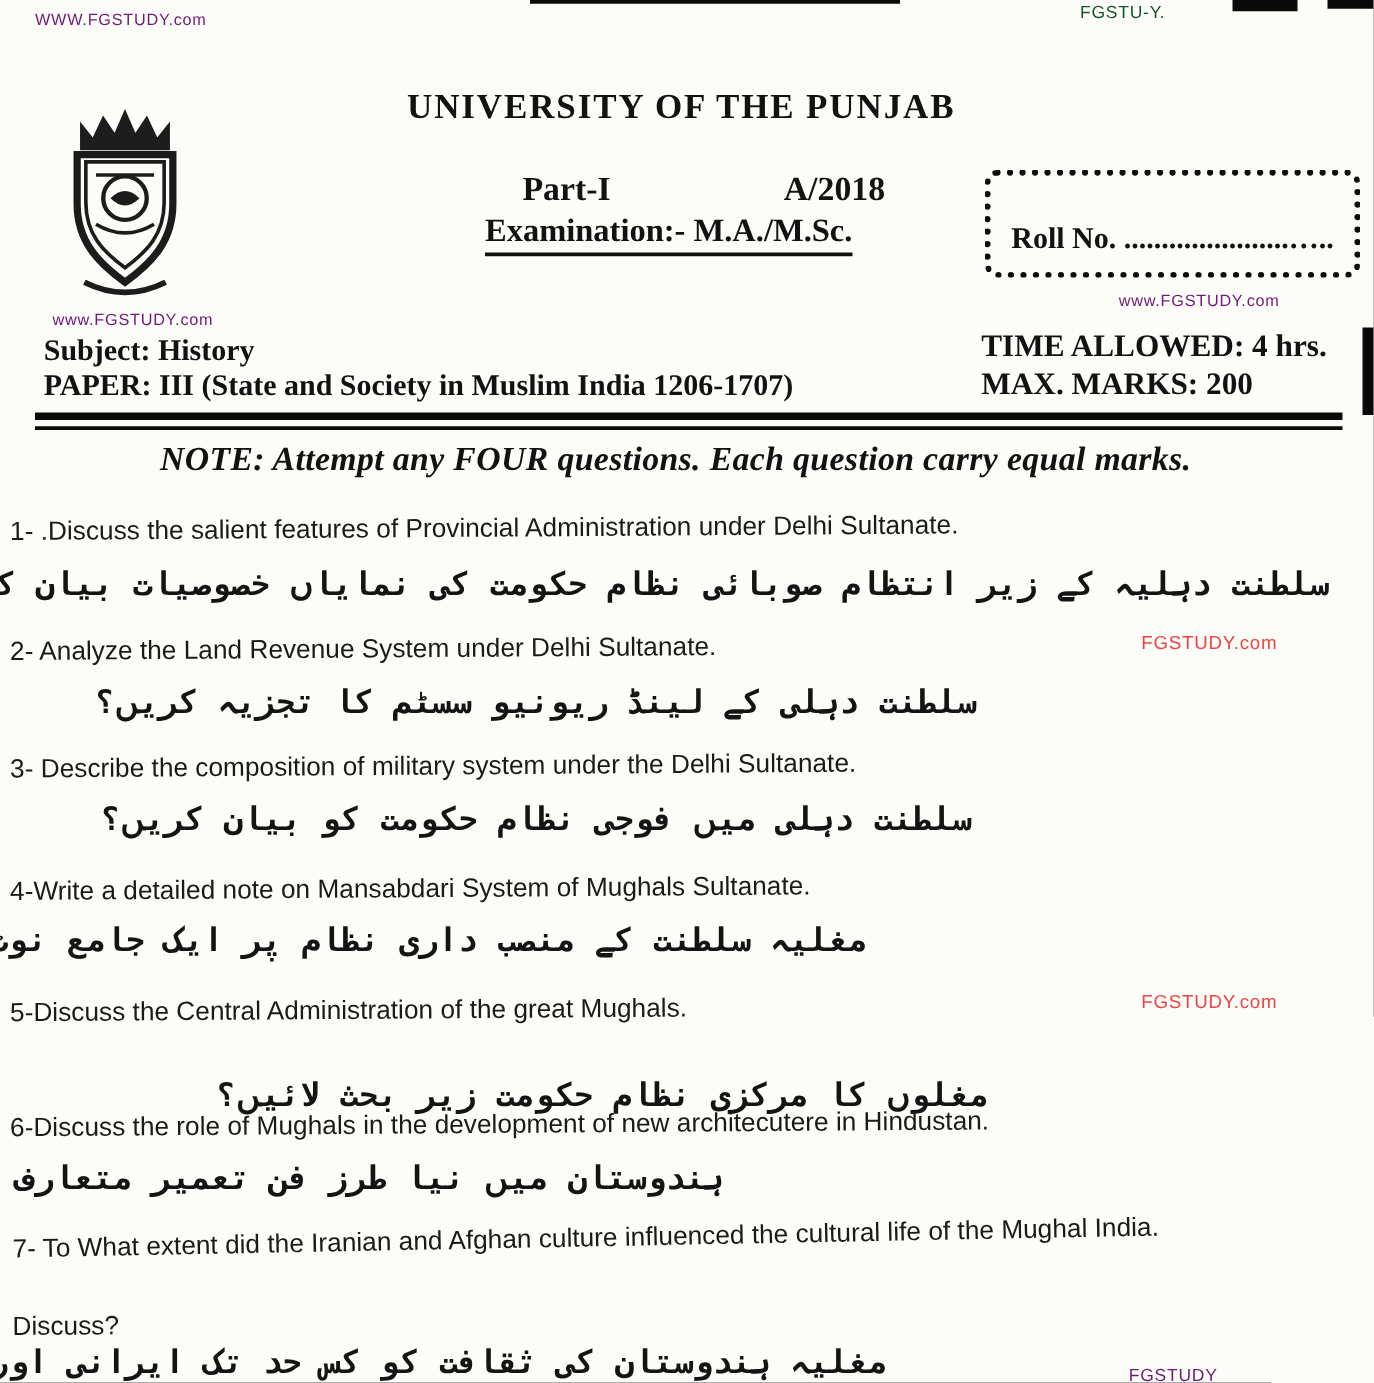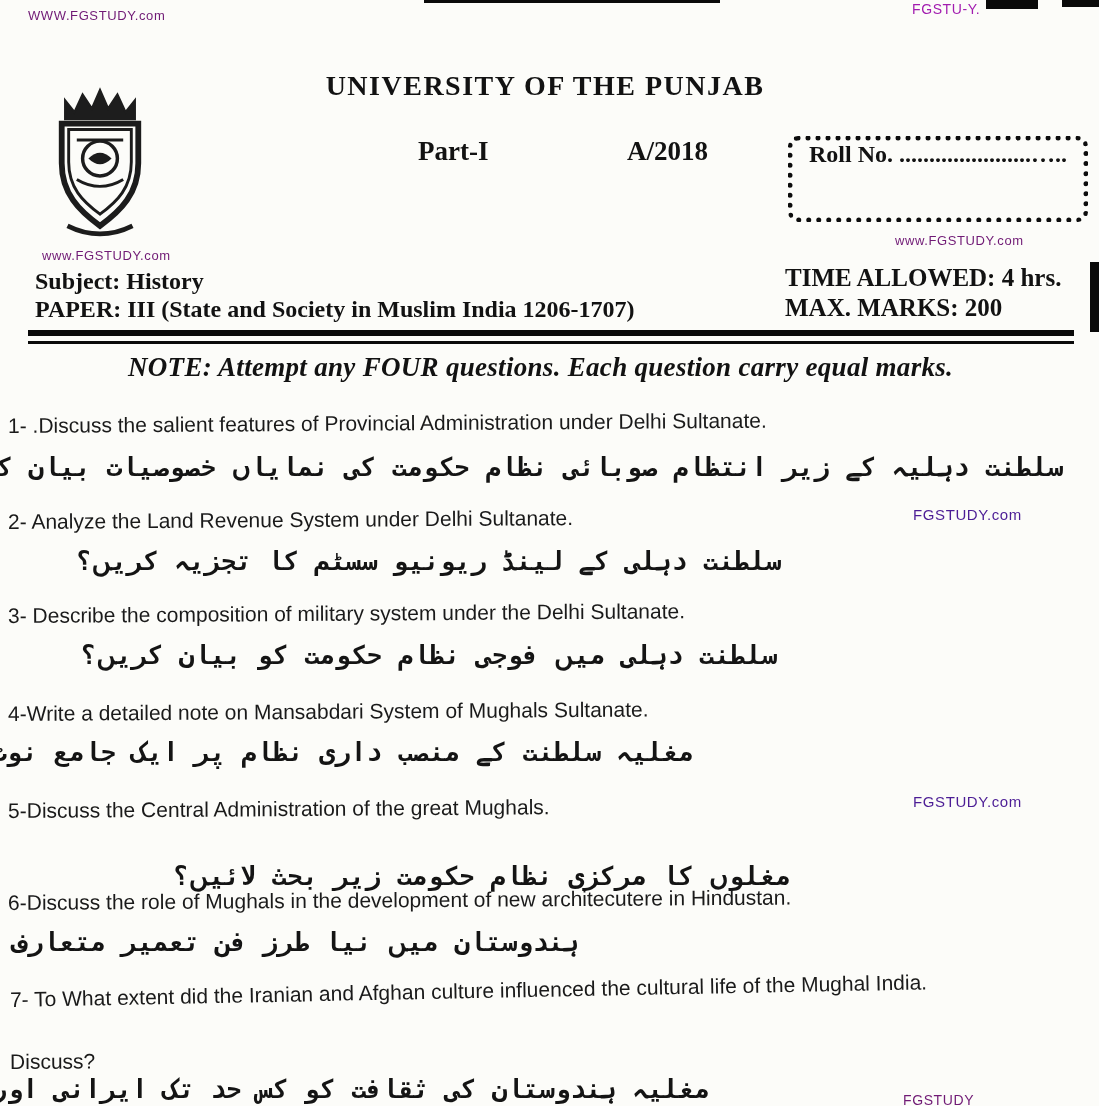"FGSTU-Y." div.wm { color: #a21caf -> #14532d; left: 912px -> 864px }
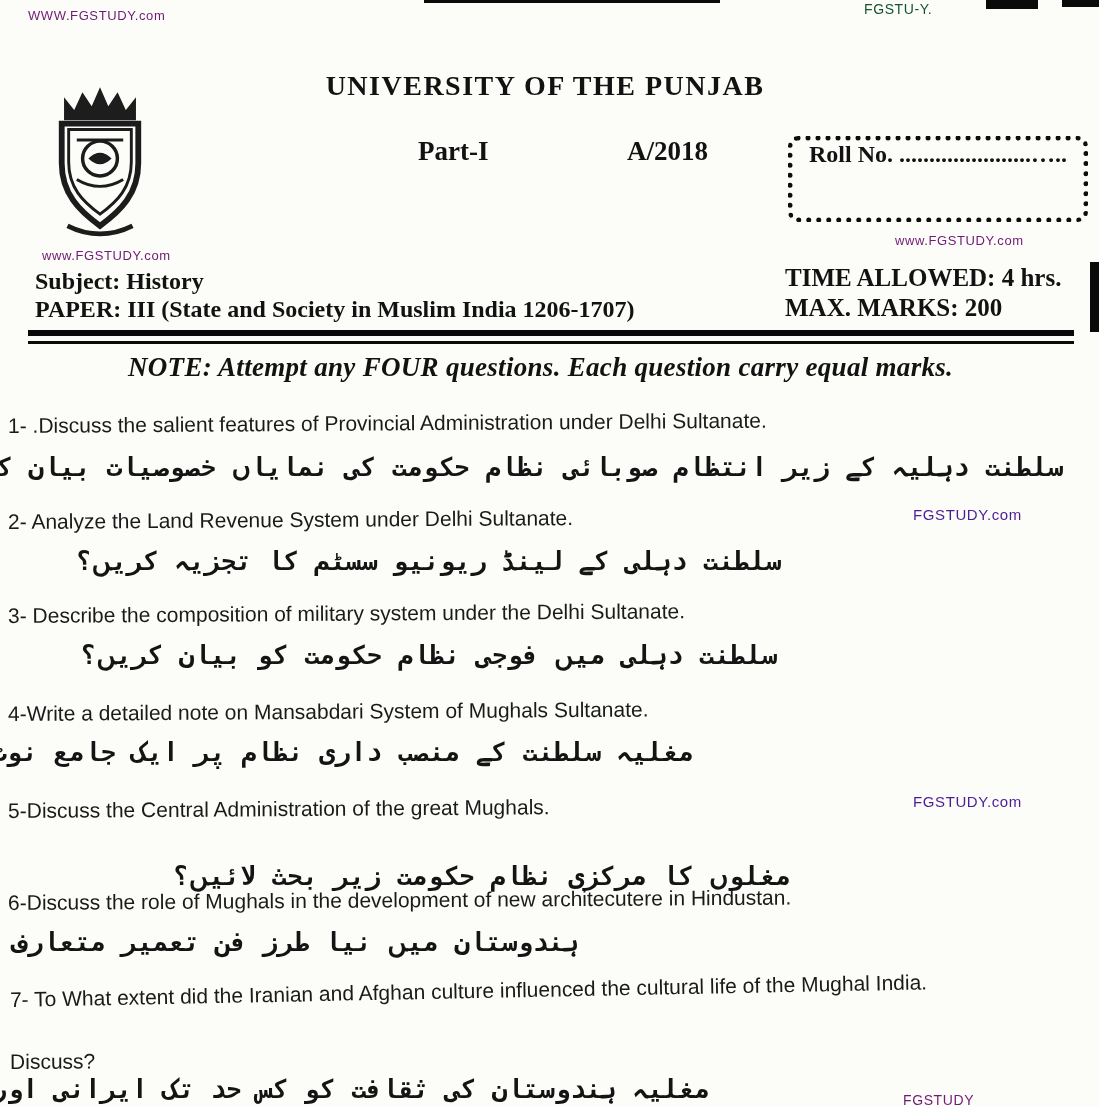"Examination:- M.A./M.Sc." div.exam { html: none -> <div>Examination:- M.A./M.Sc.</div> }
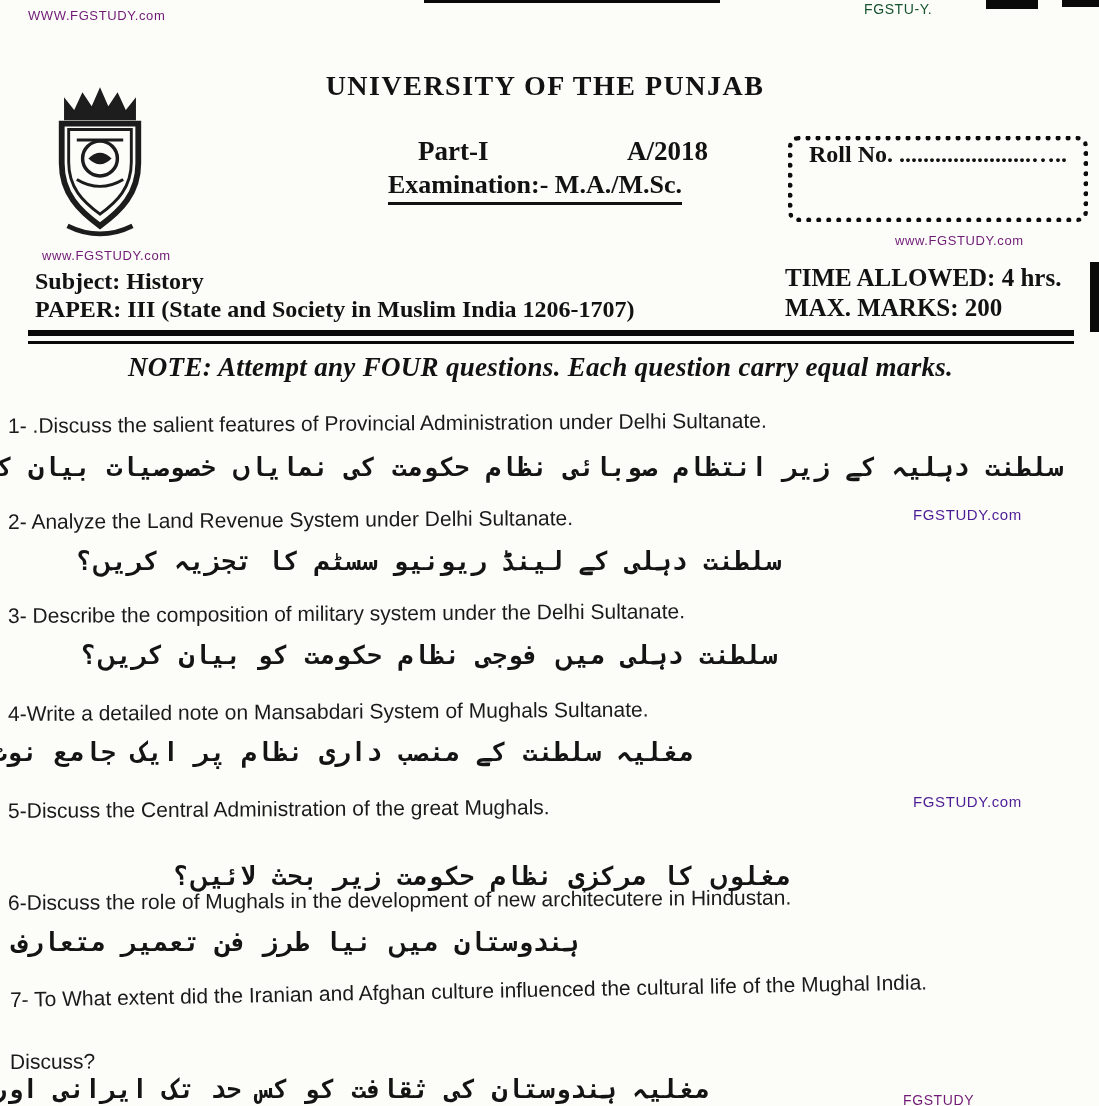"Roll No. ......................….." .rollbox { align-items: flex-start -> flex-end }
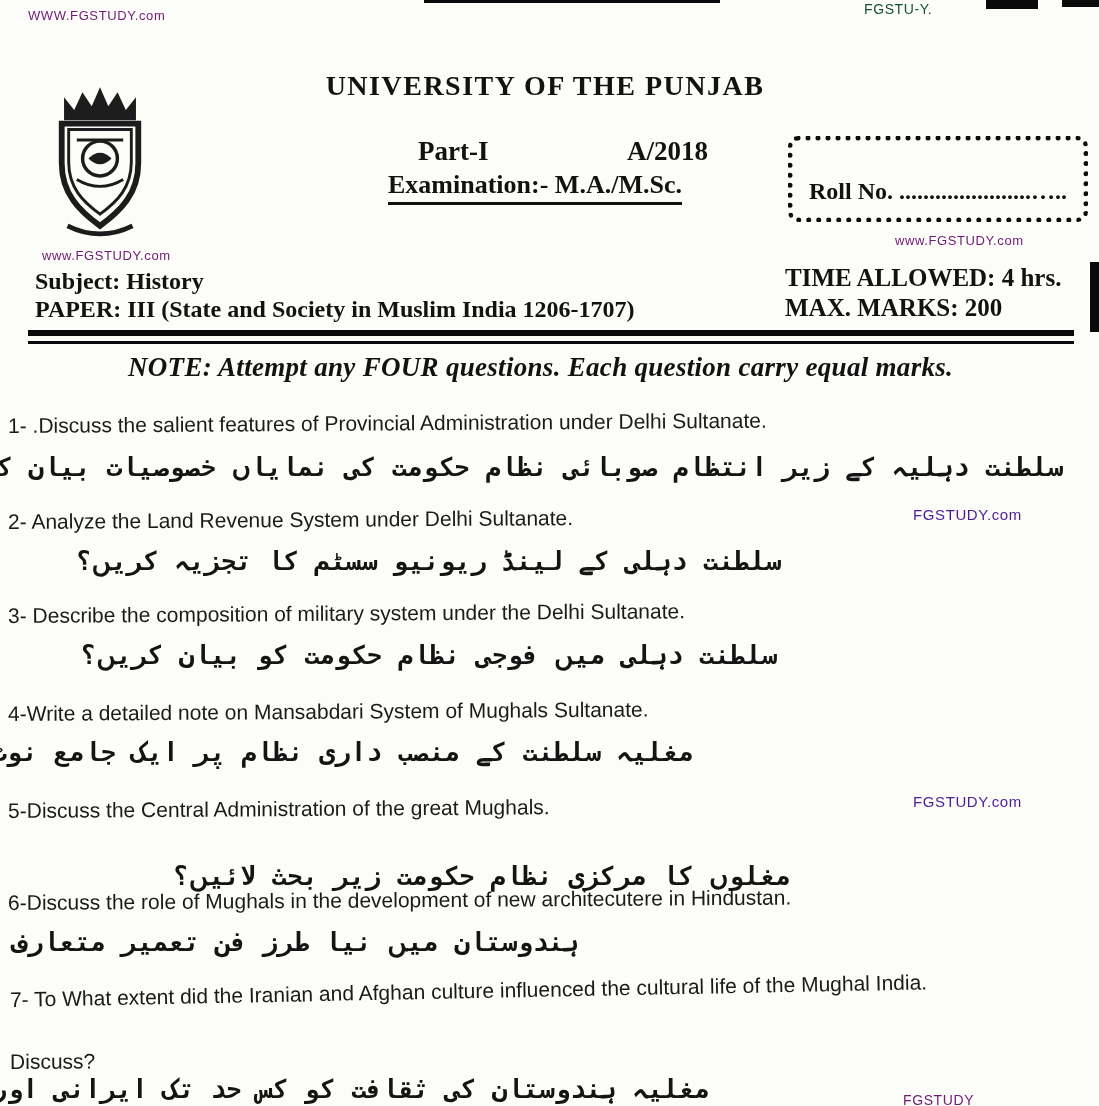"FGSTUDY.com" .wm-mid { color: #4c1d95 -> #ef4444 }
